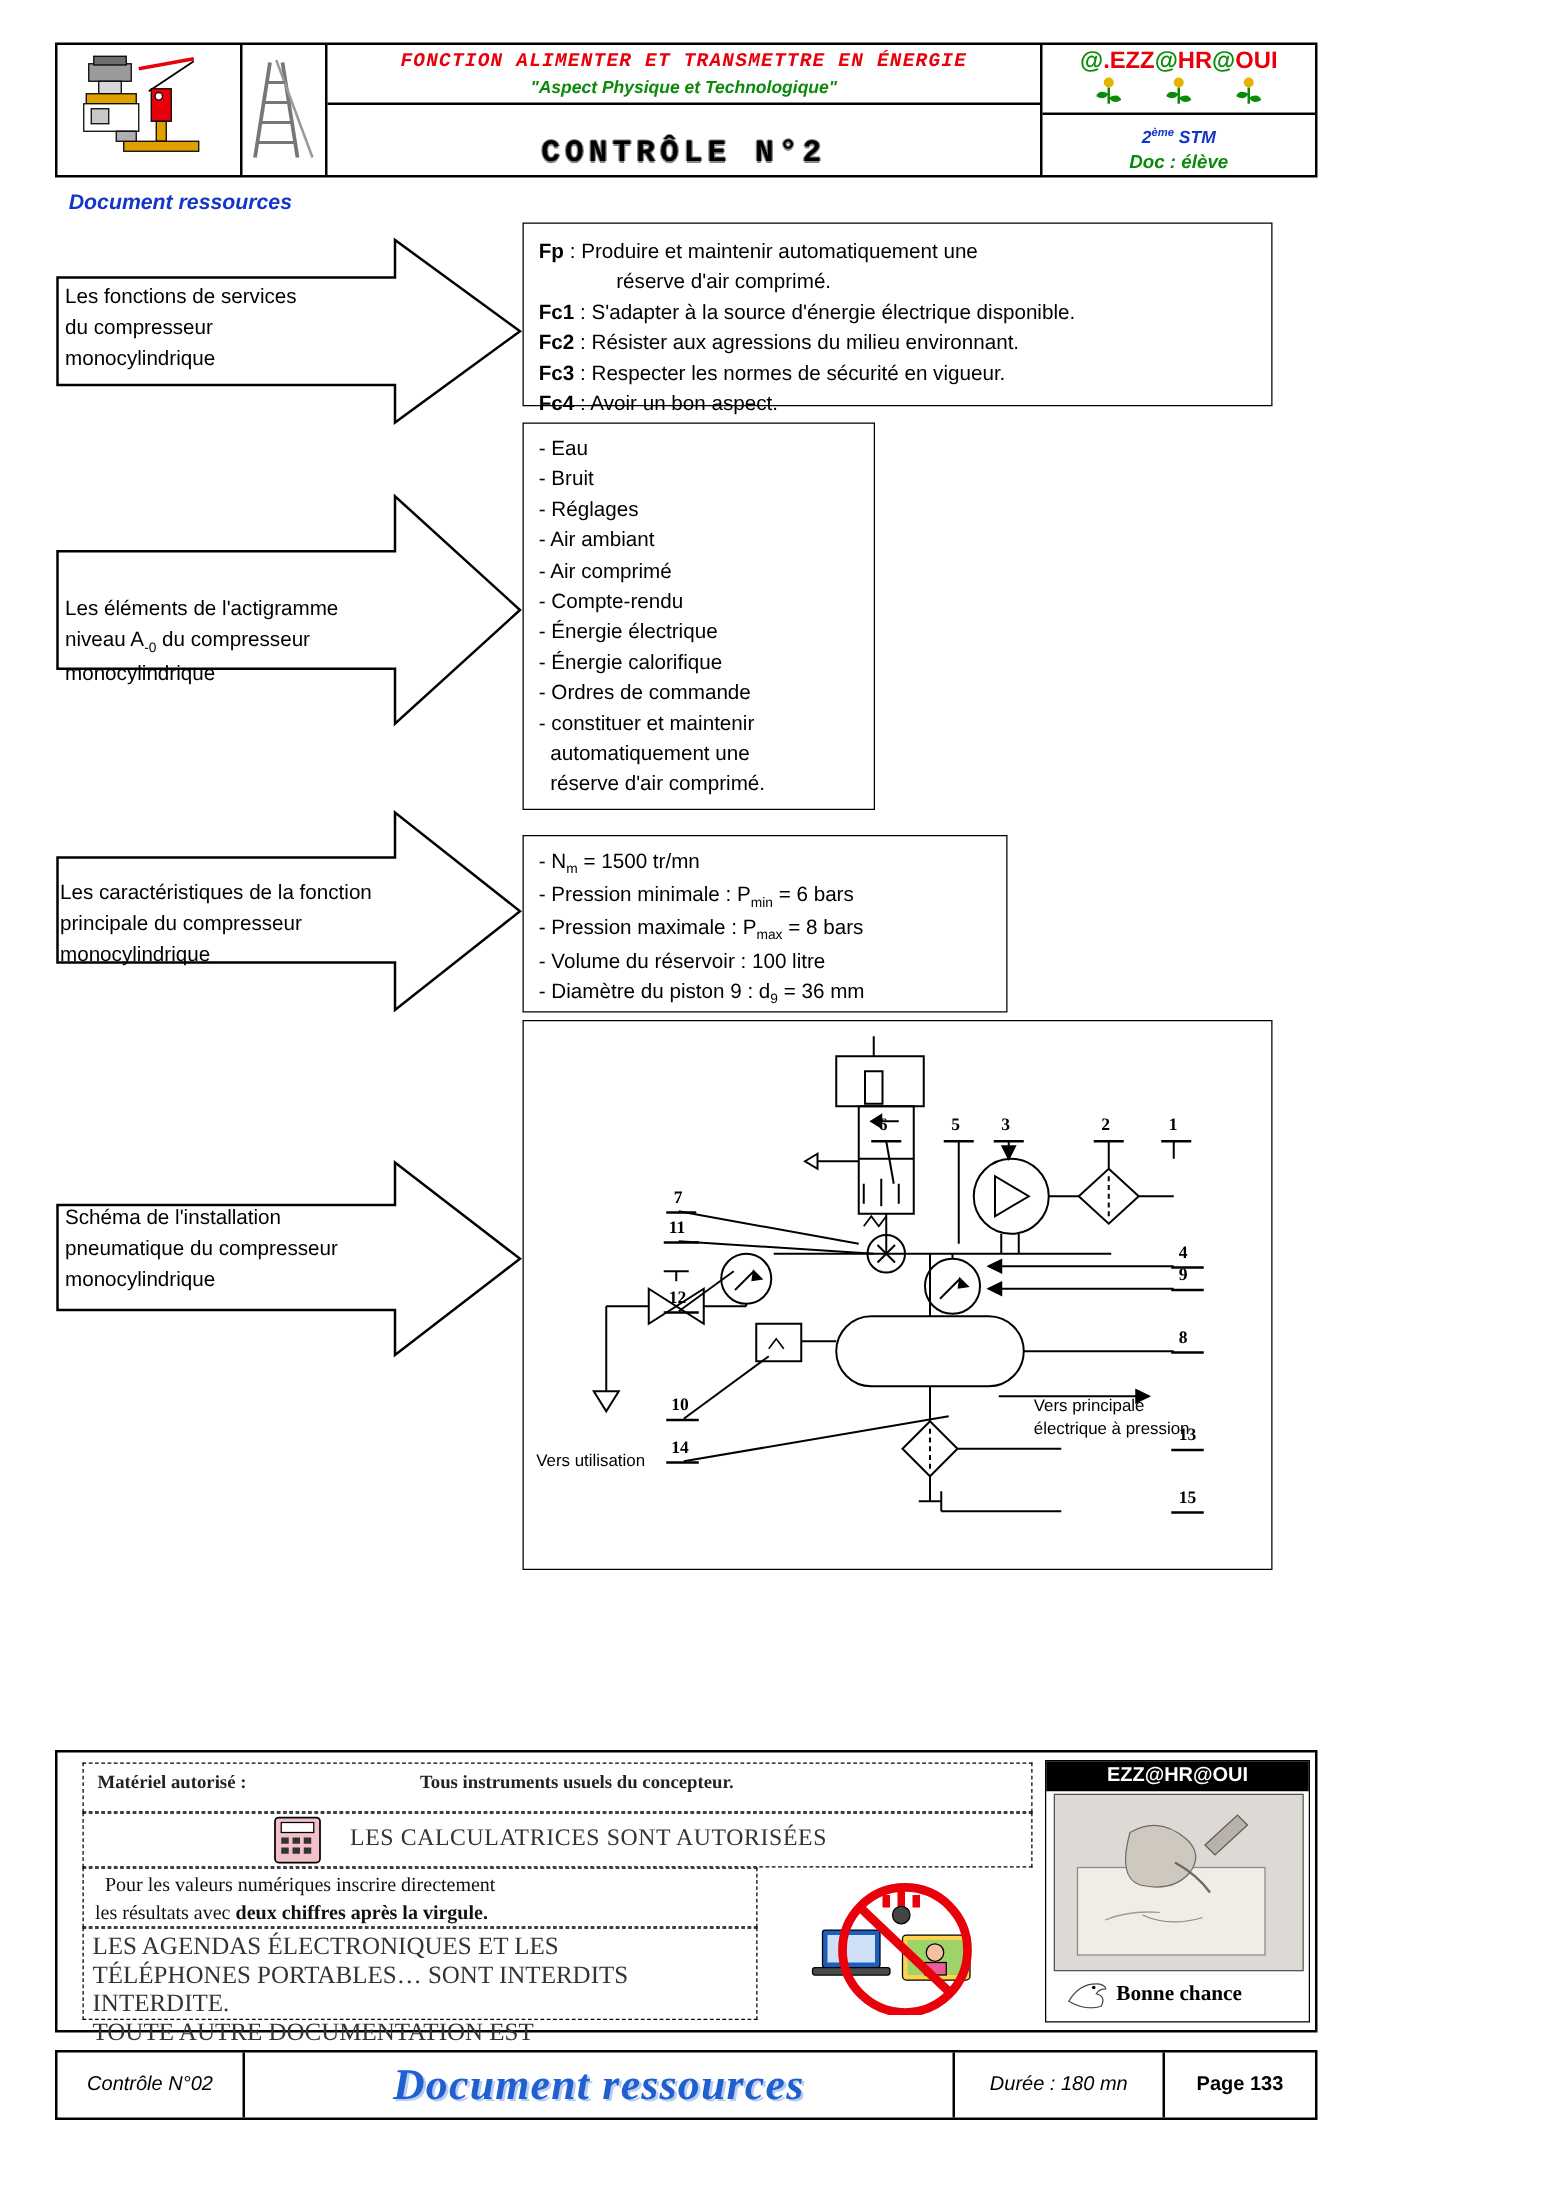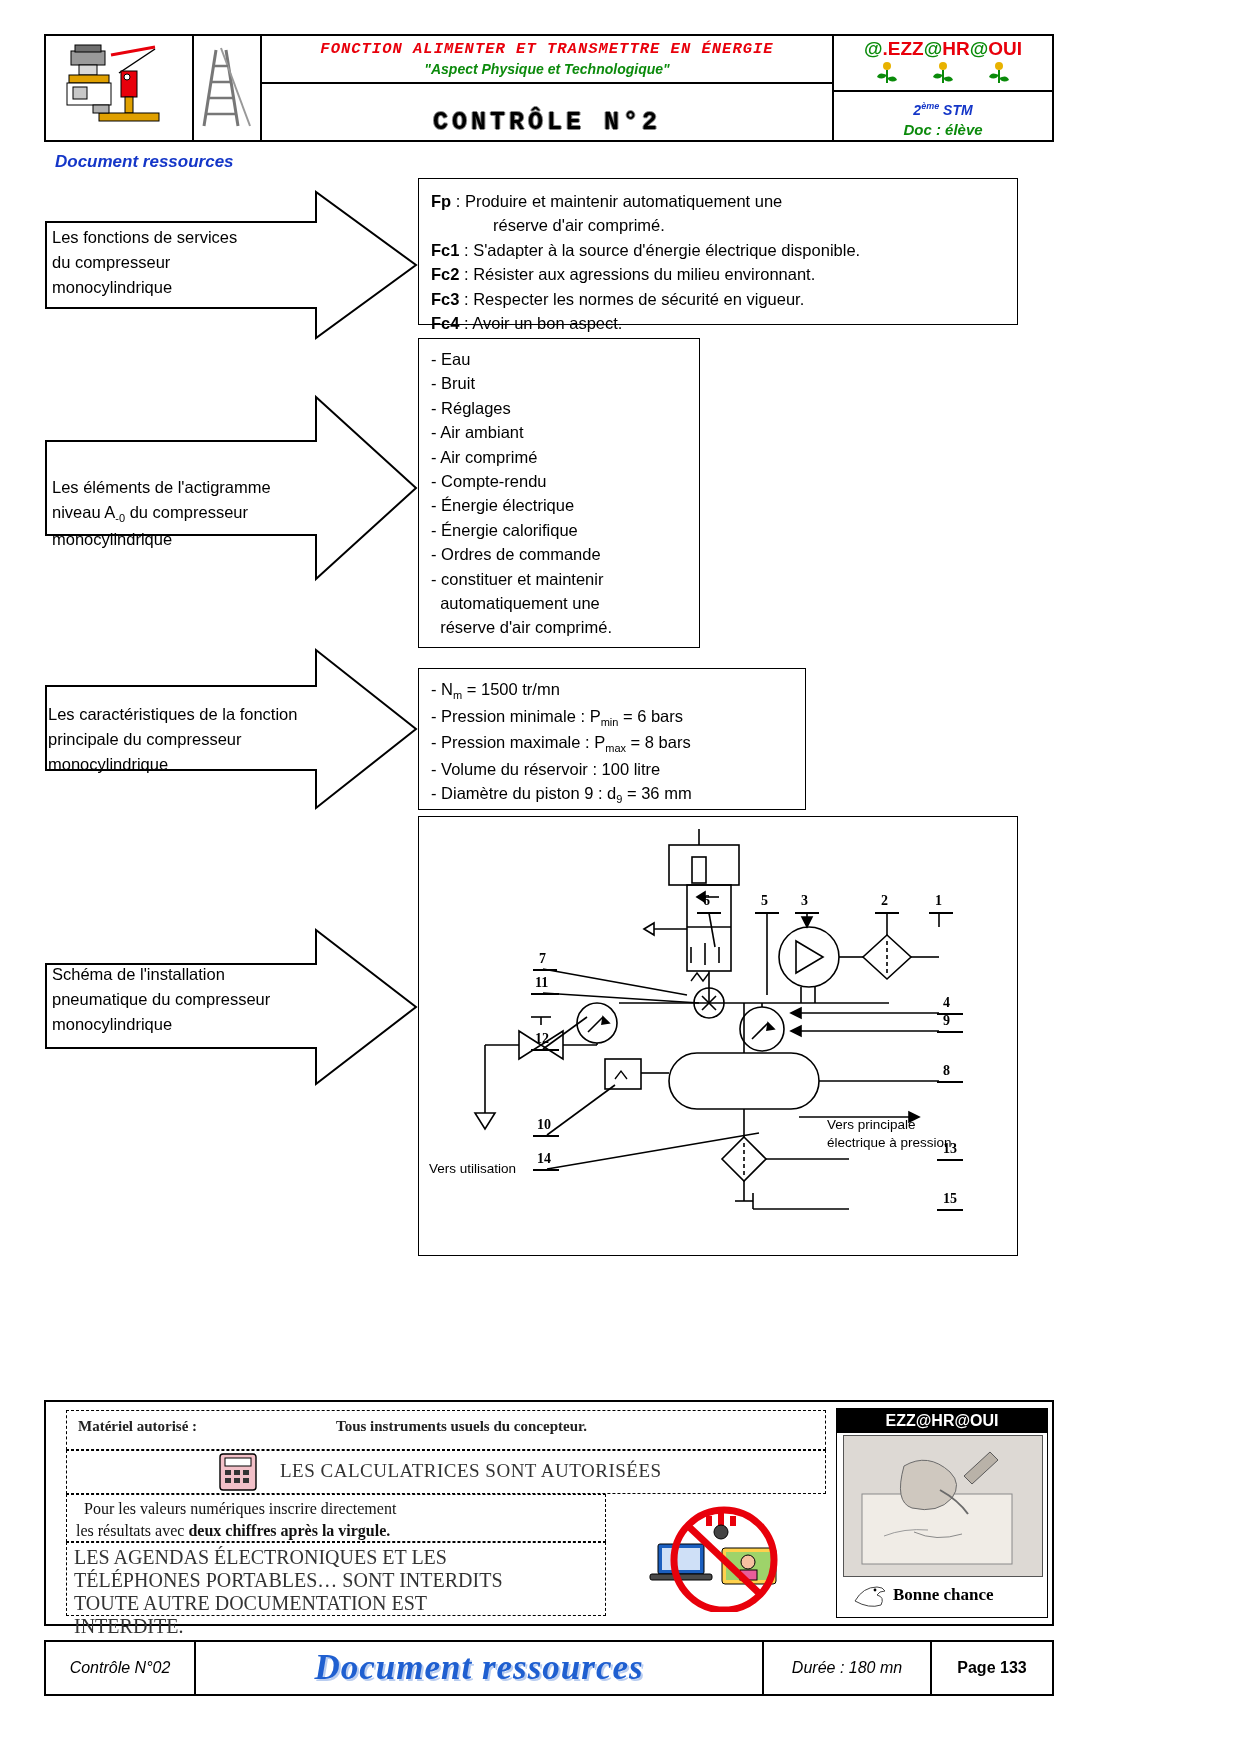"TOUTE AUTRE DOCUMENTATION EST" div { order: before "INTERDITE." -> after "INTERDITE." }
